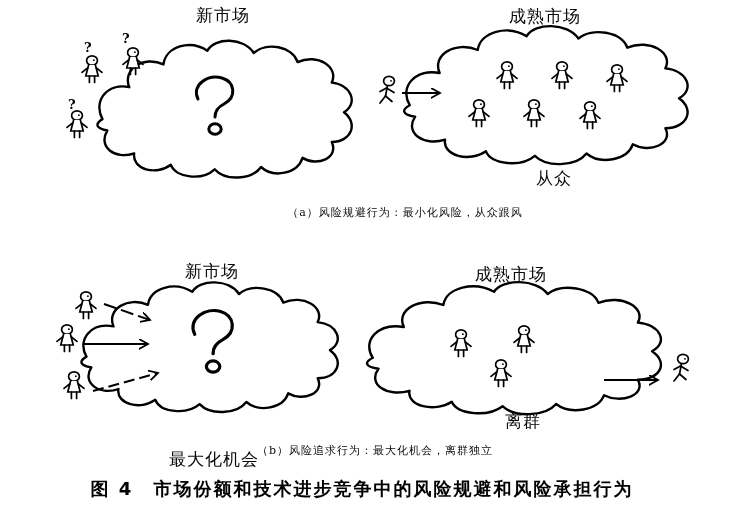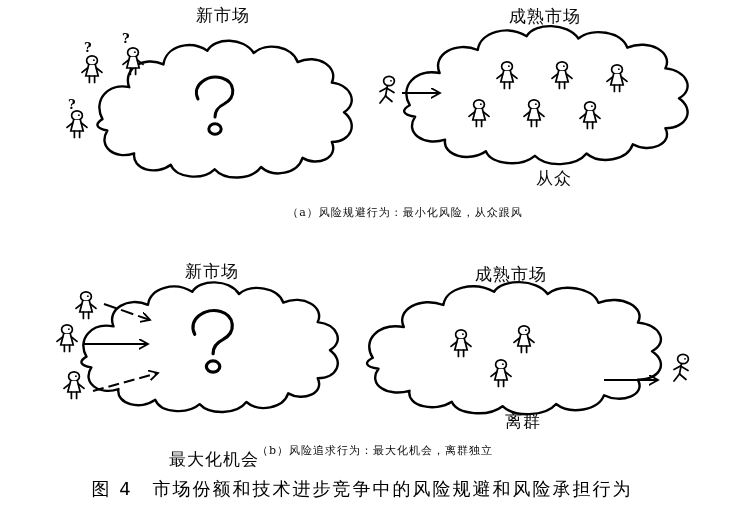"图 4 市场份额和技术进步竞争中的风险规避和风险承担行为" .fig-caption { font-weight: normal -> bold }
